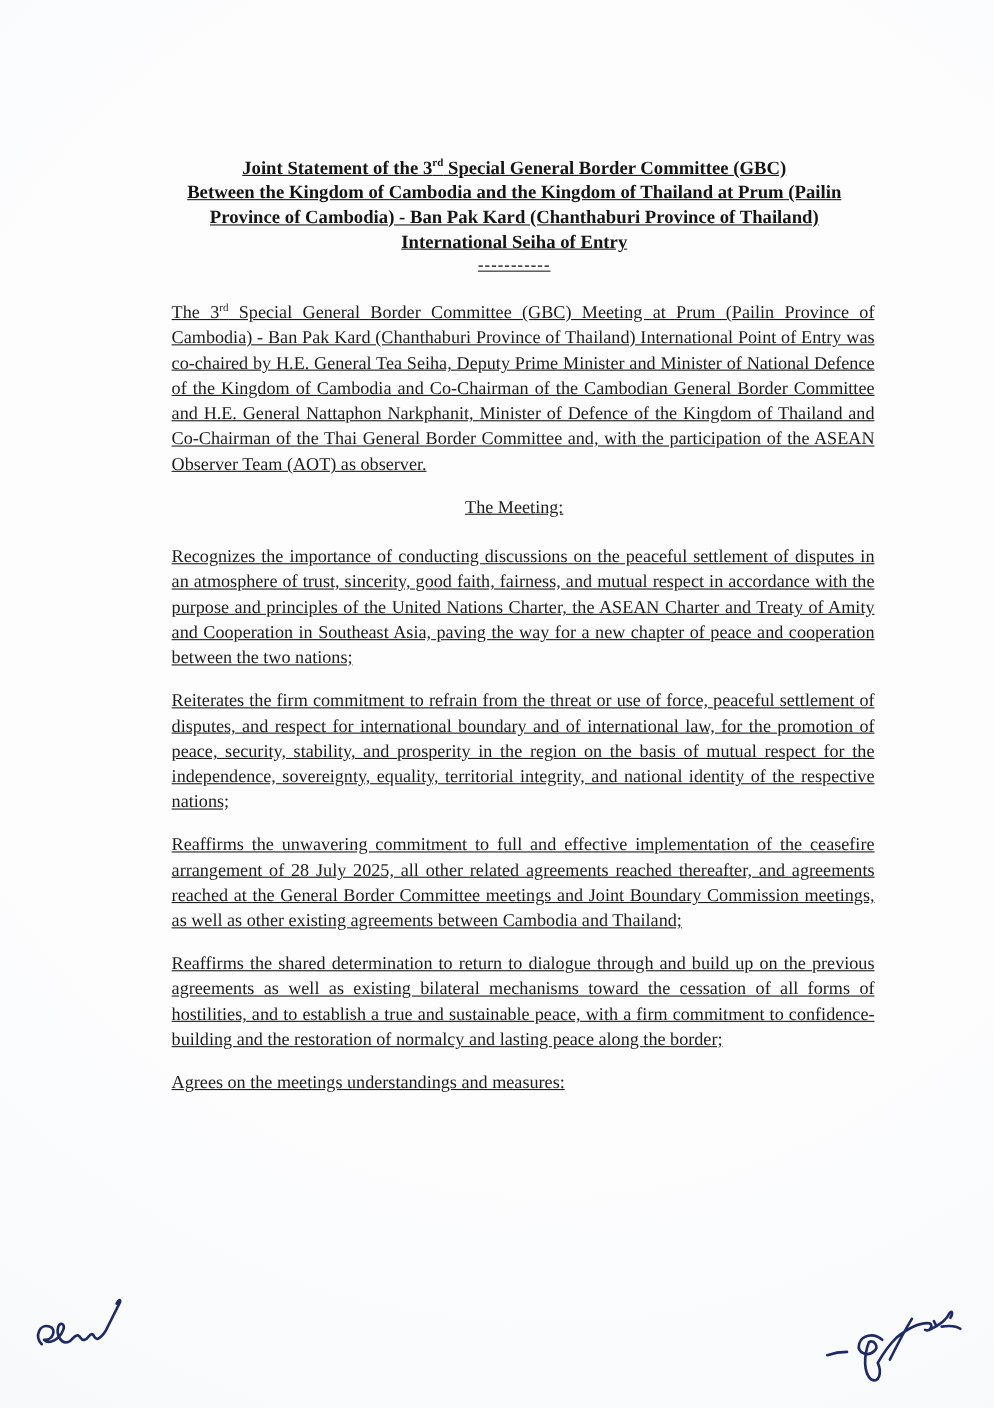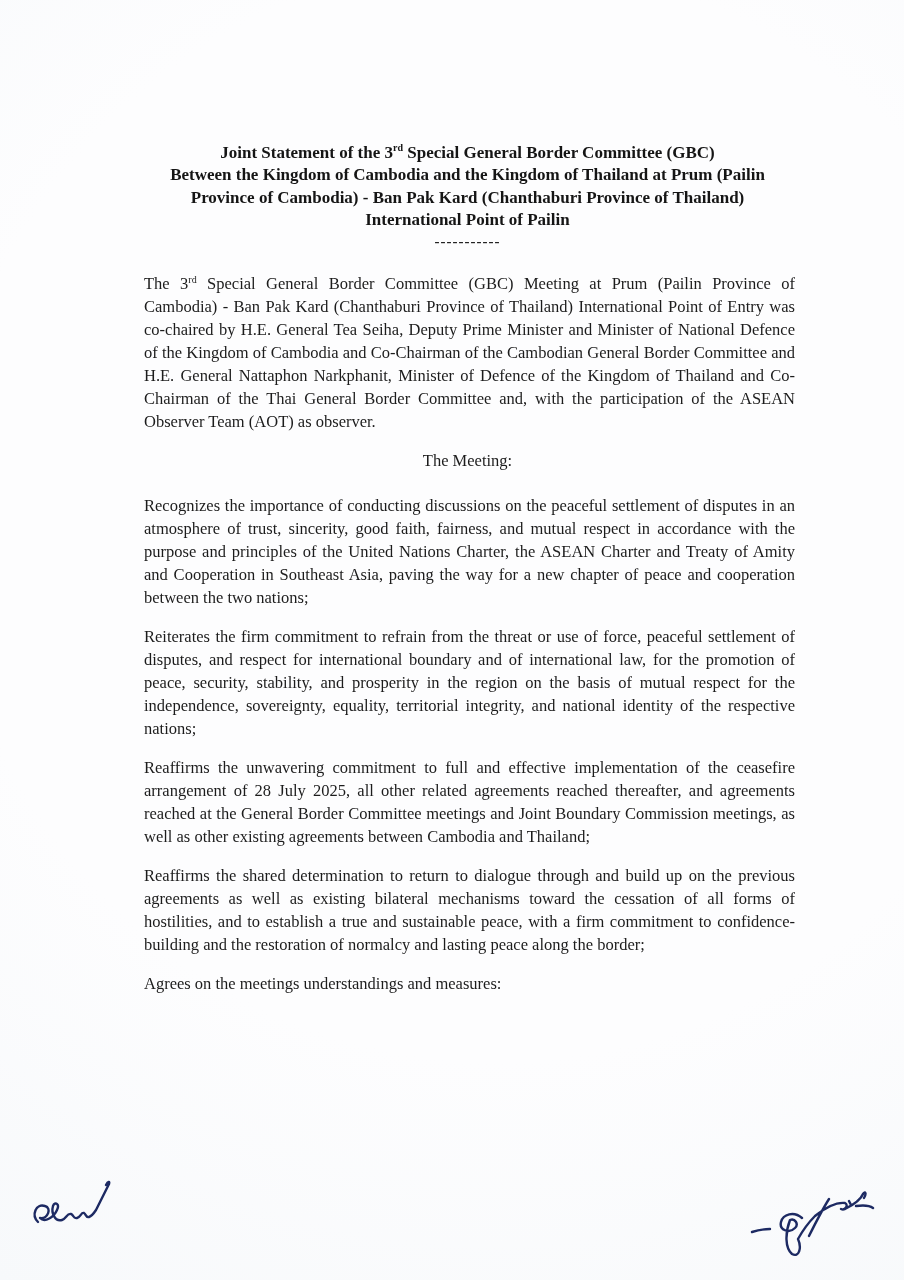"Joint Statement of the 3rd" .page { text-decoration: none -> underline }
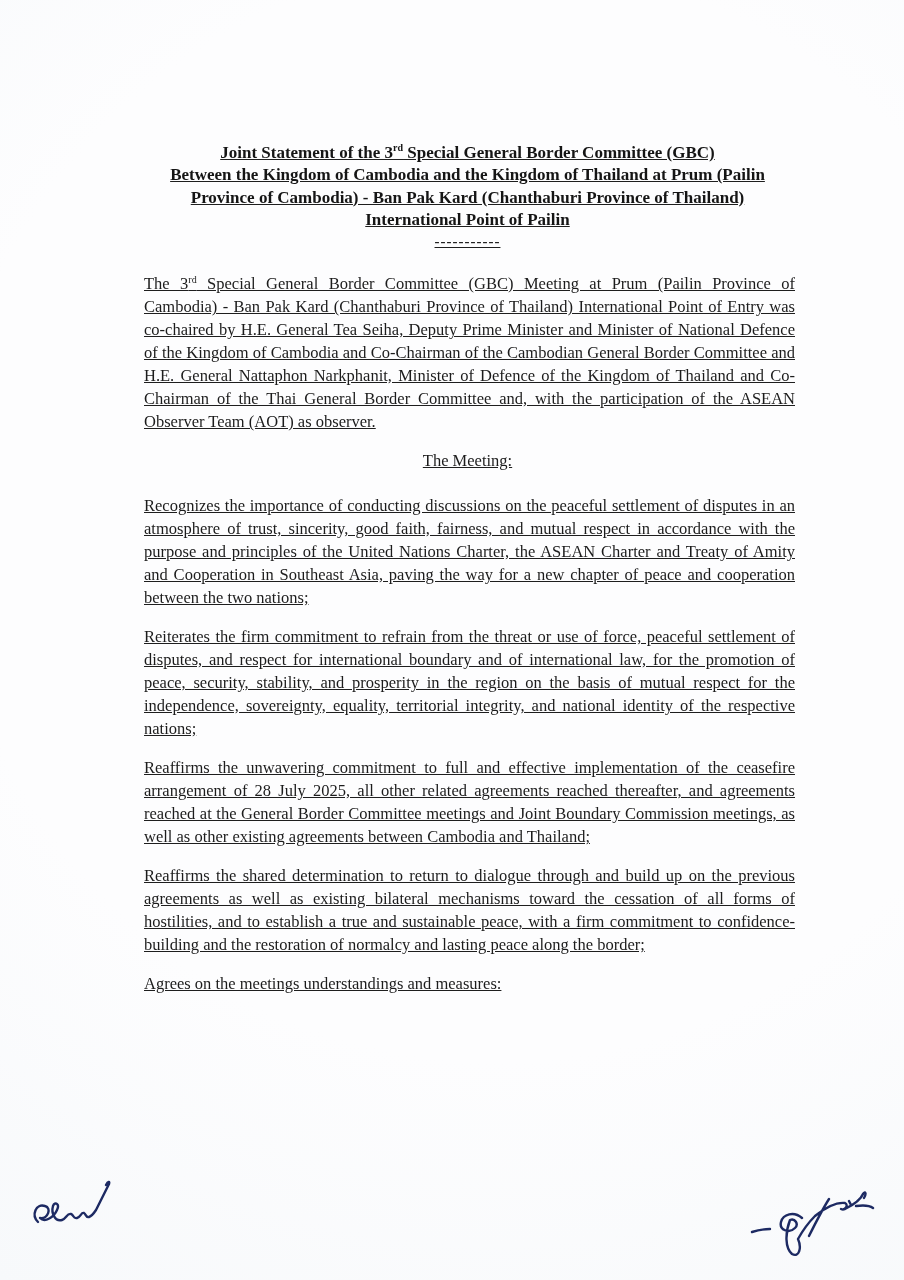"International Point of Pailin" div.title-line { text: Point of Pailin -> Seiha of Entry }
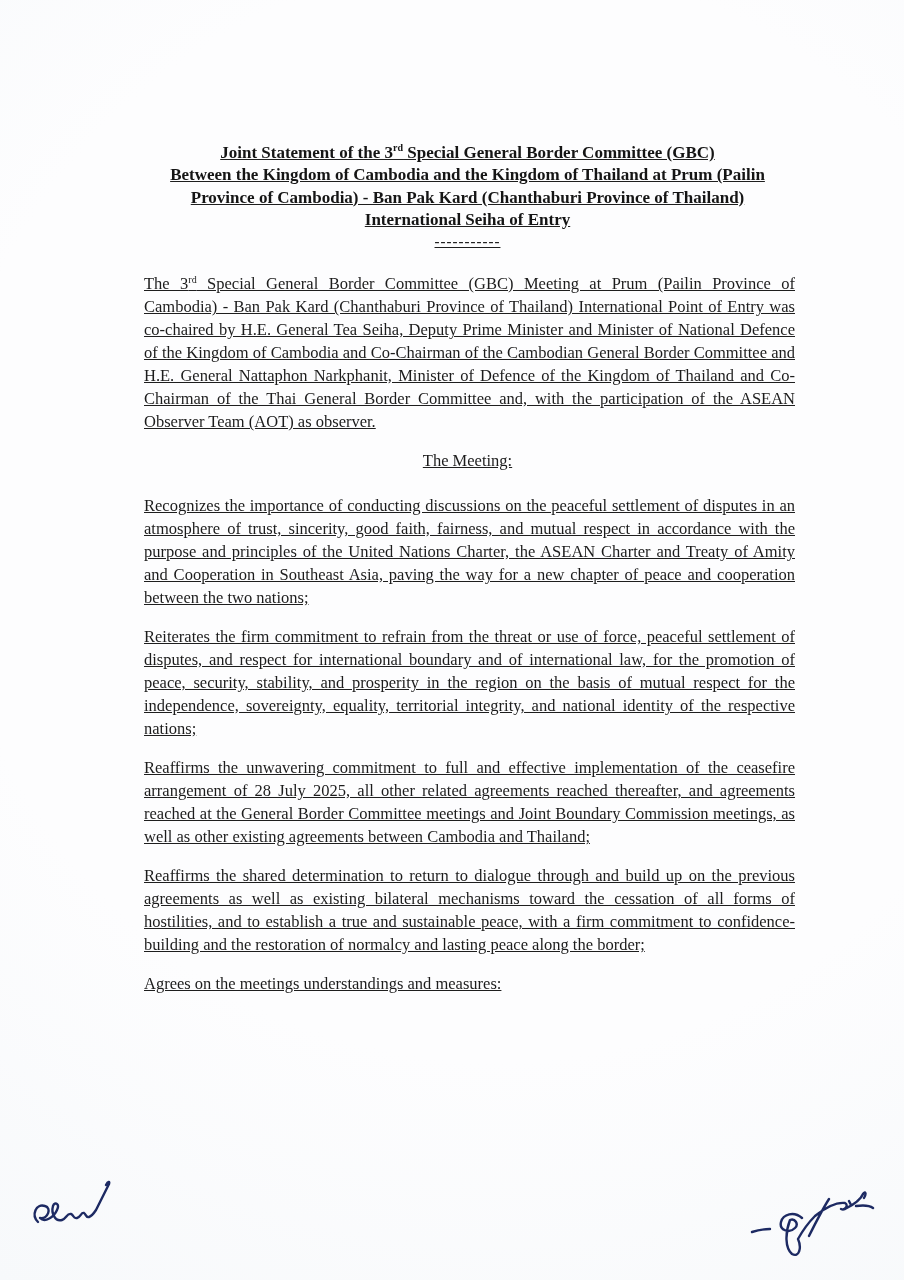"The 3rd Special General Border" .para { margin: 0 0 16px 4px -> 0 0 16px 16px }
